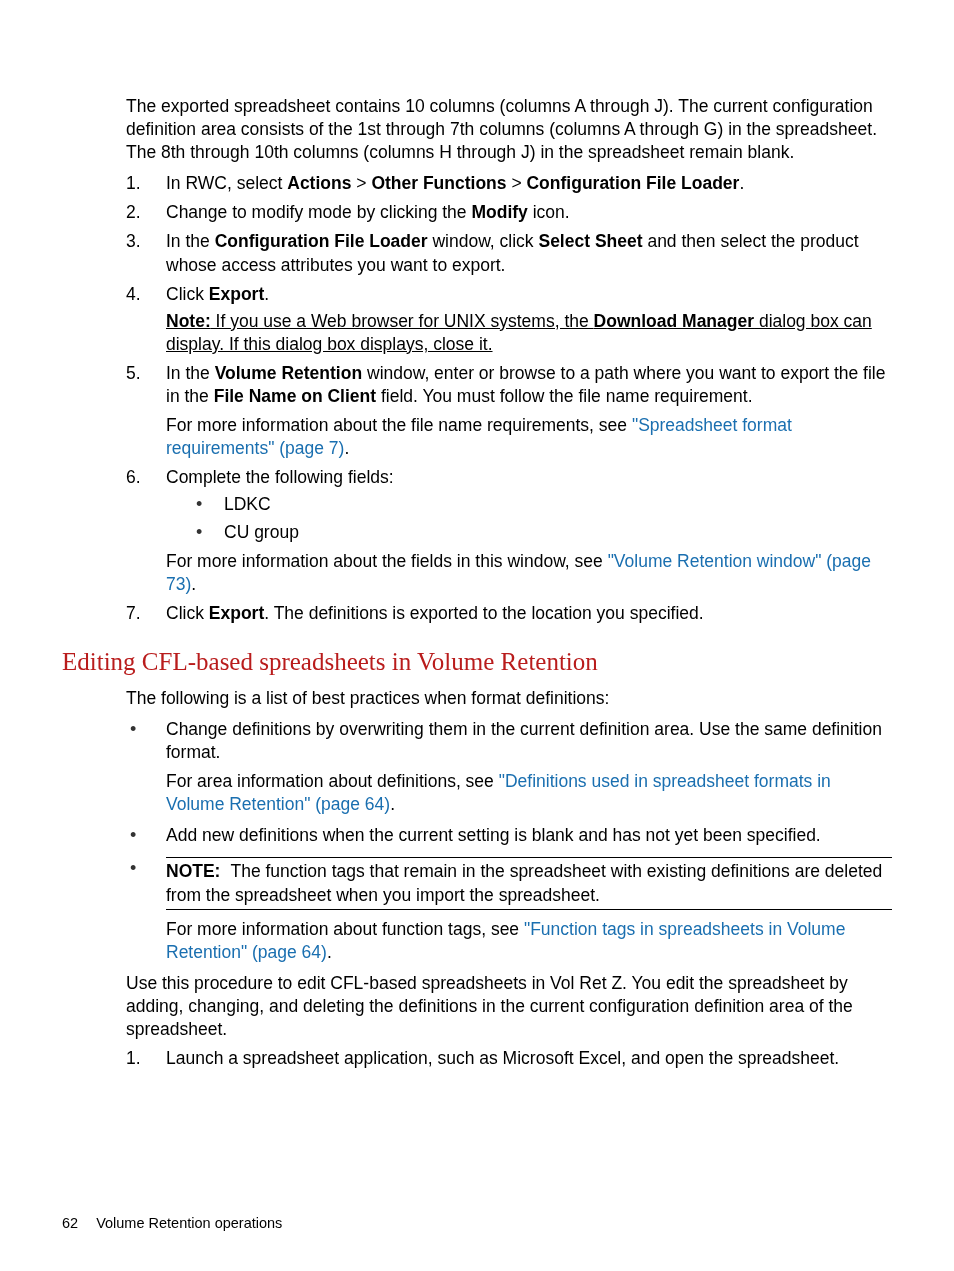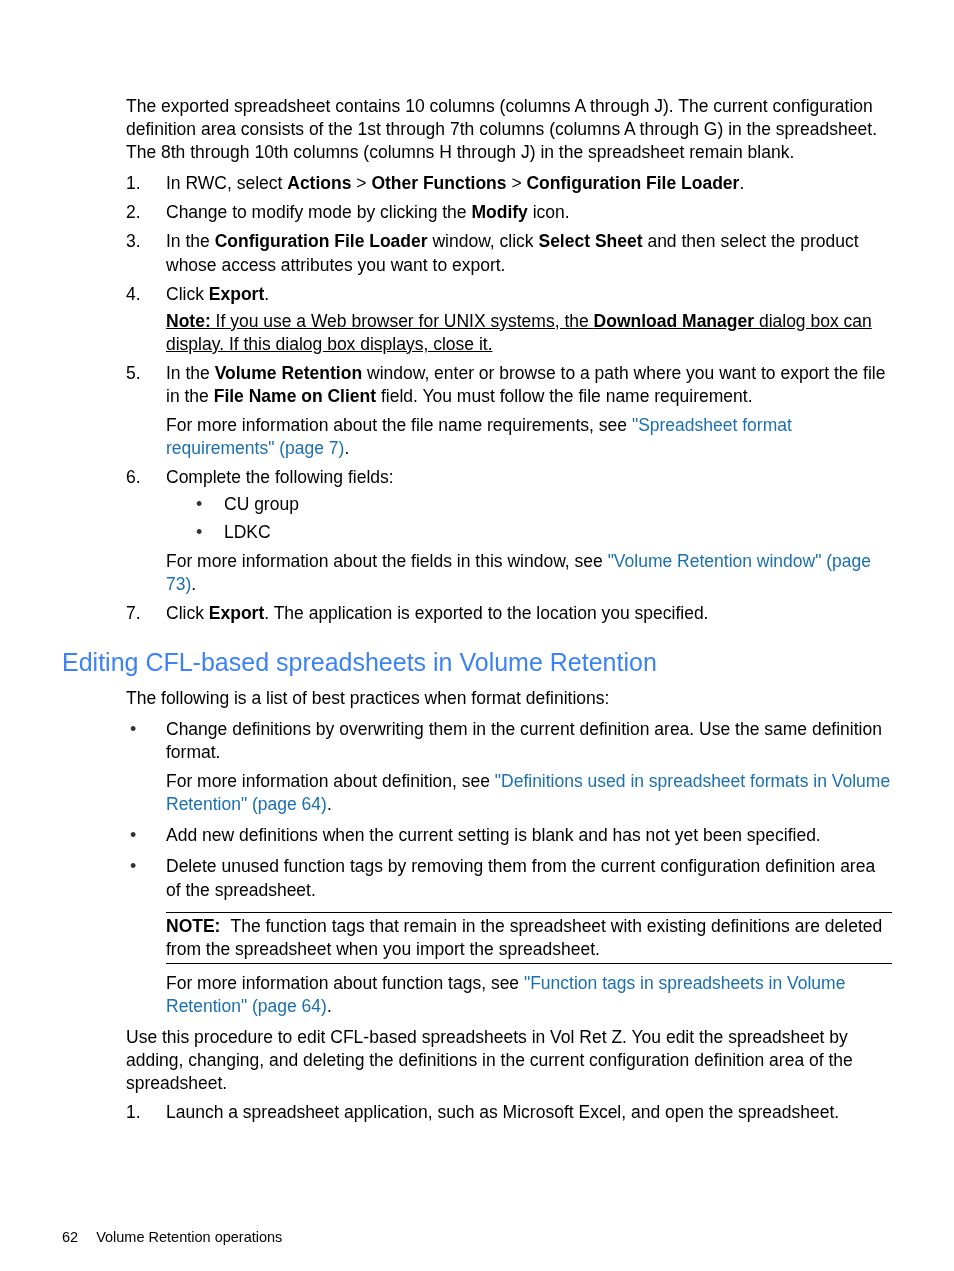"CU group" li { order: before "LDKC" -> after "LDKC" }
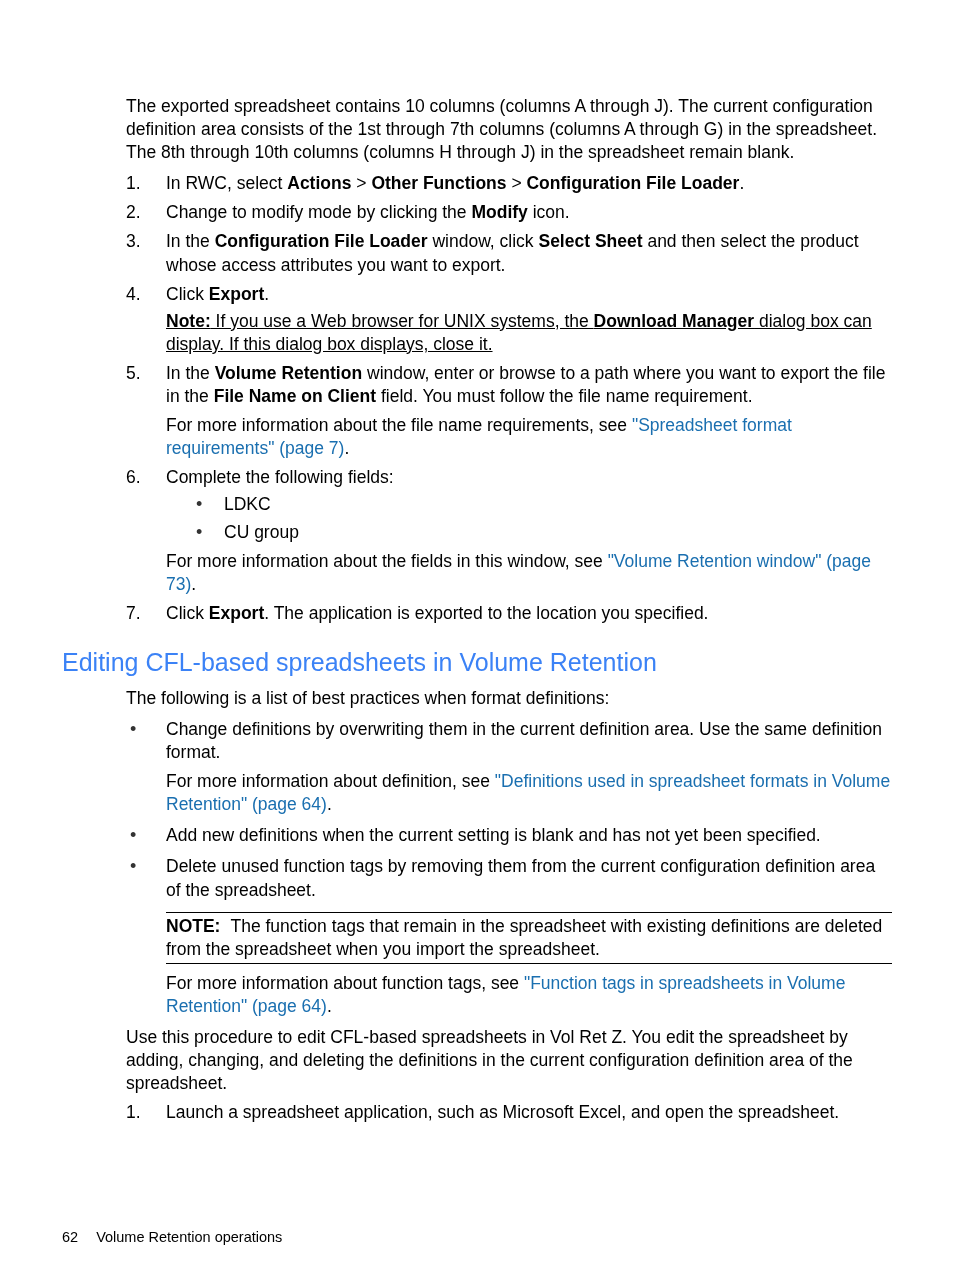". The application is exported" span { text: application -> definitions }
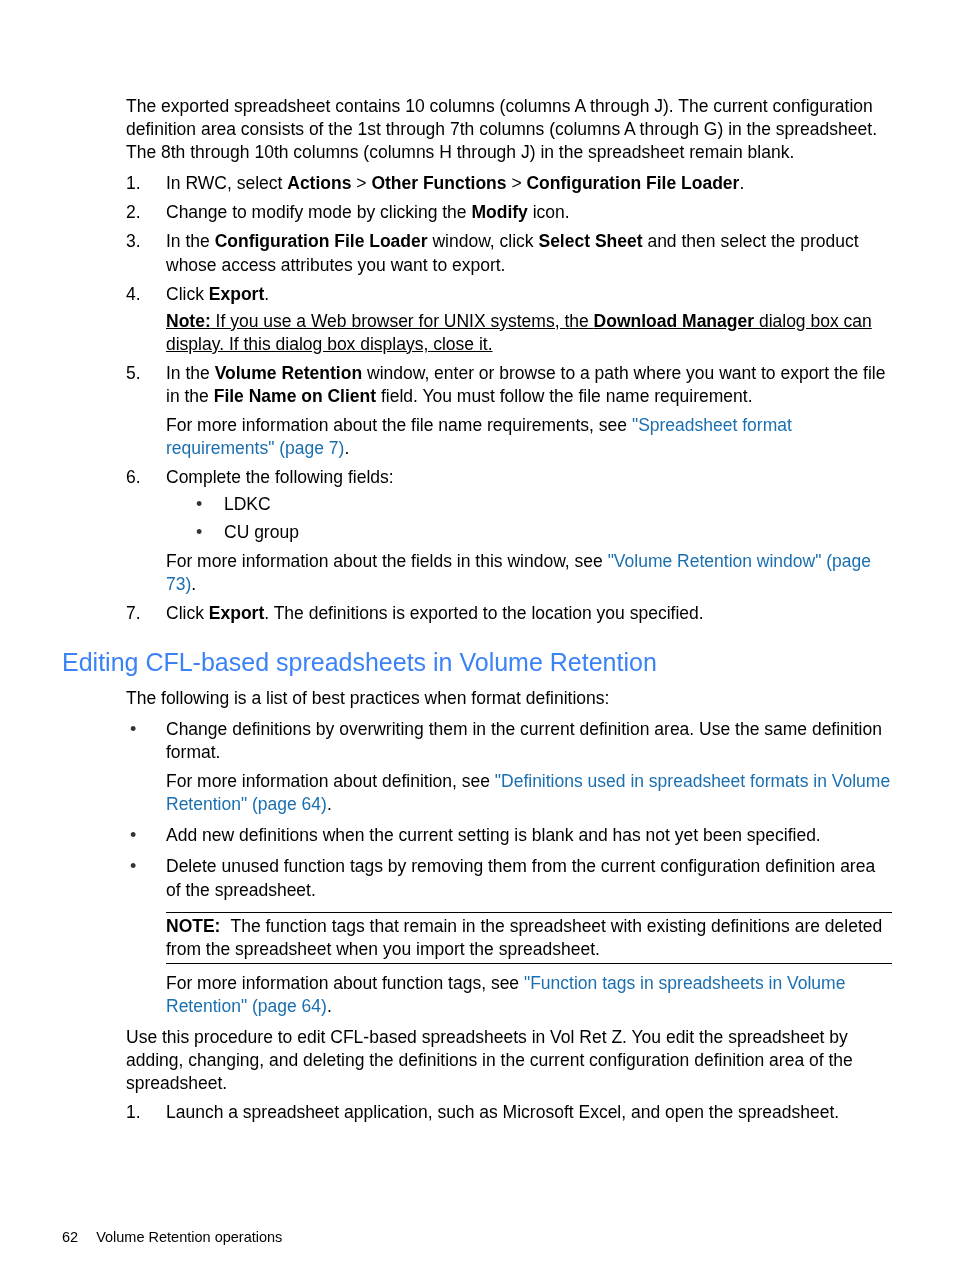"Editing CFL-based spreadsheets in Volume" h2.section { color: #3b82f6 -> #b91c1c; font-family: none -> Liberation Serif, serif }
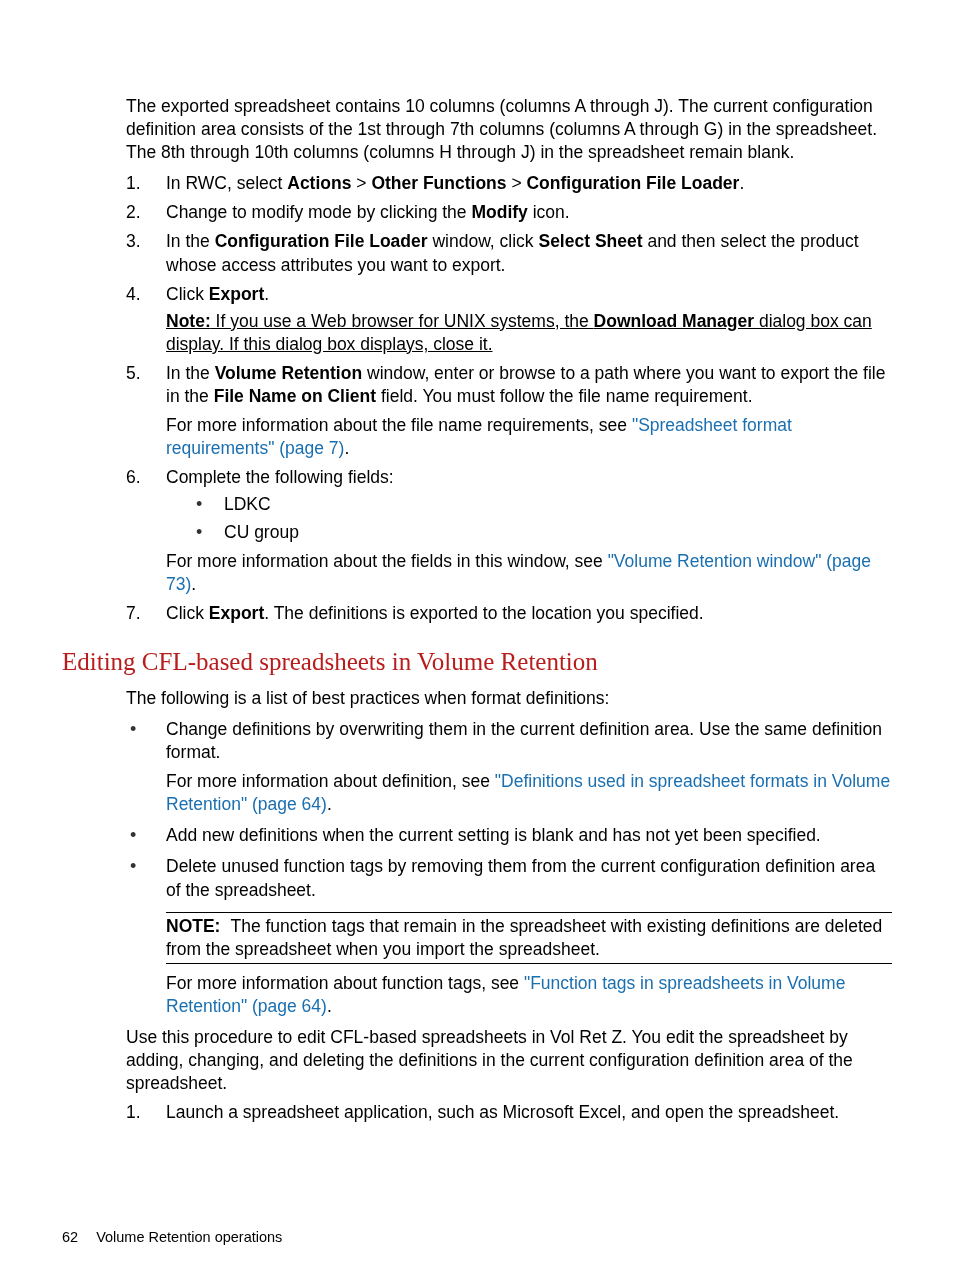"For more information about definition," span { text: more information about definition -> area information about definitions }
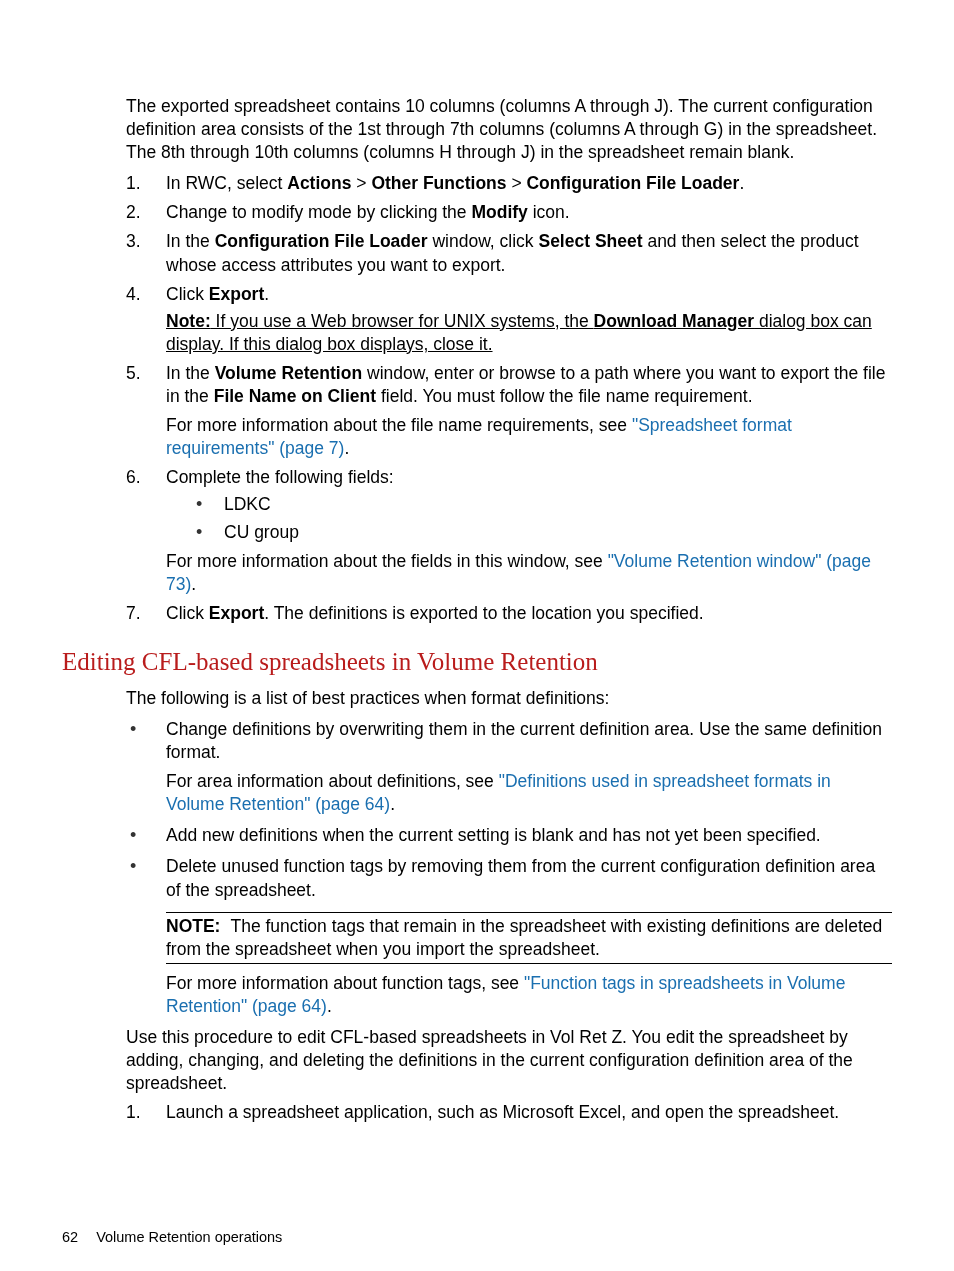"Delete unused function tags by" div { html: <div>Delete unused function tags by removing them from the current configuration definition area of the spreadsheet.</div> -> none }
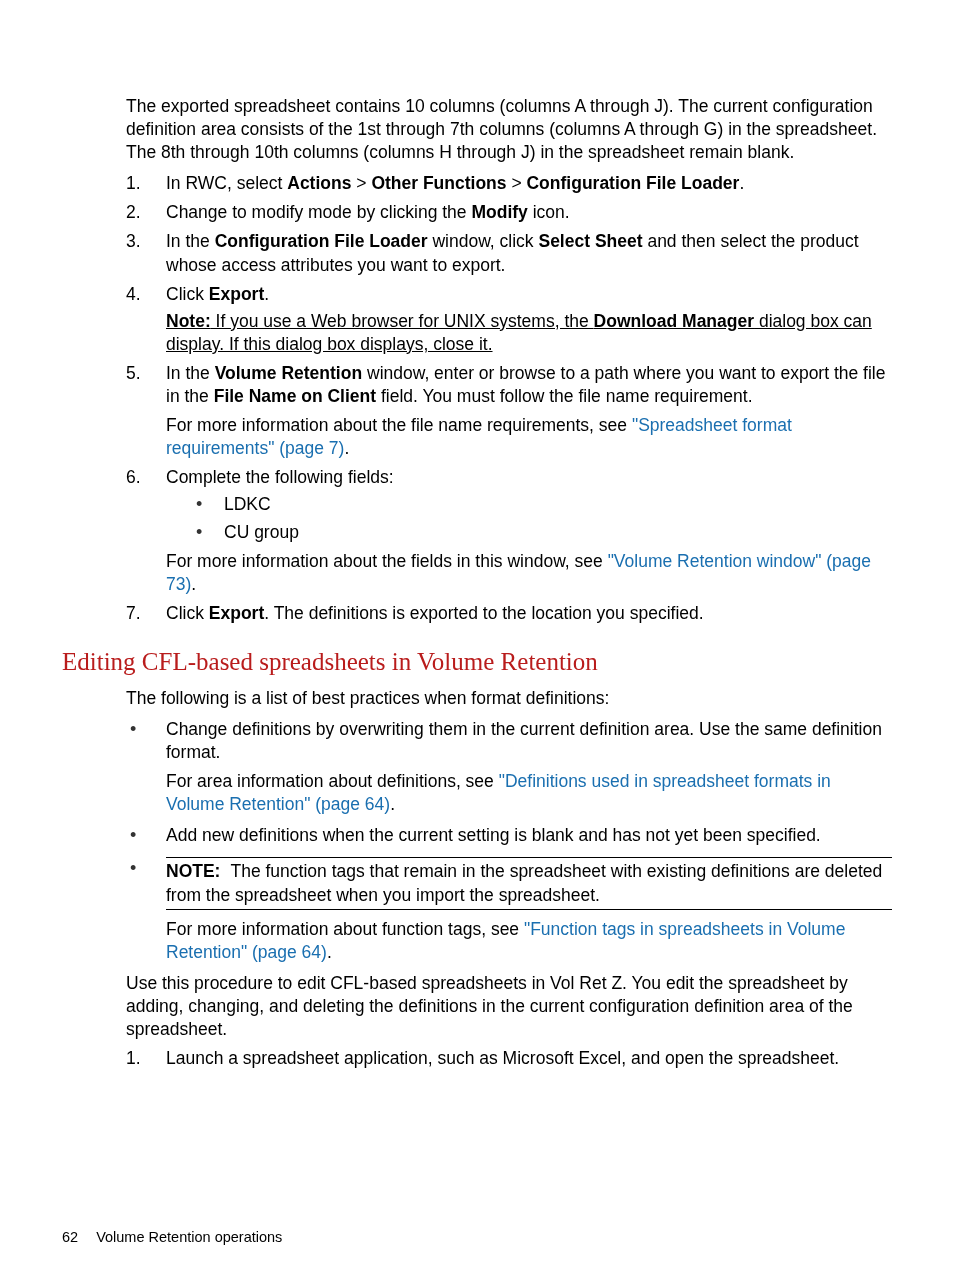"62 Volume Retention operations" .footer { bottom: 24px -> 38px }
